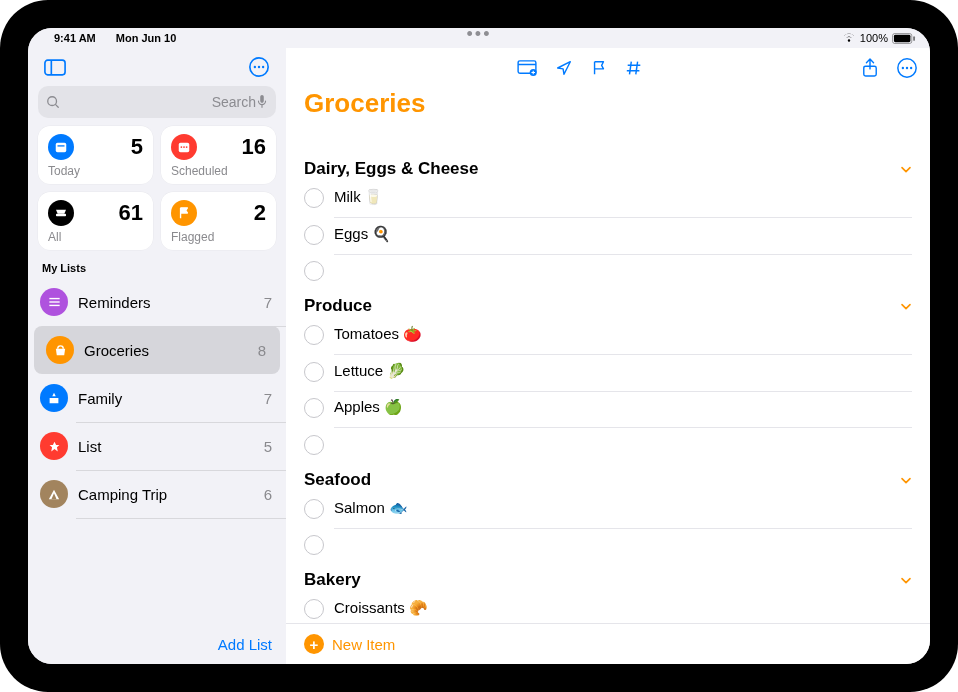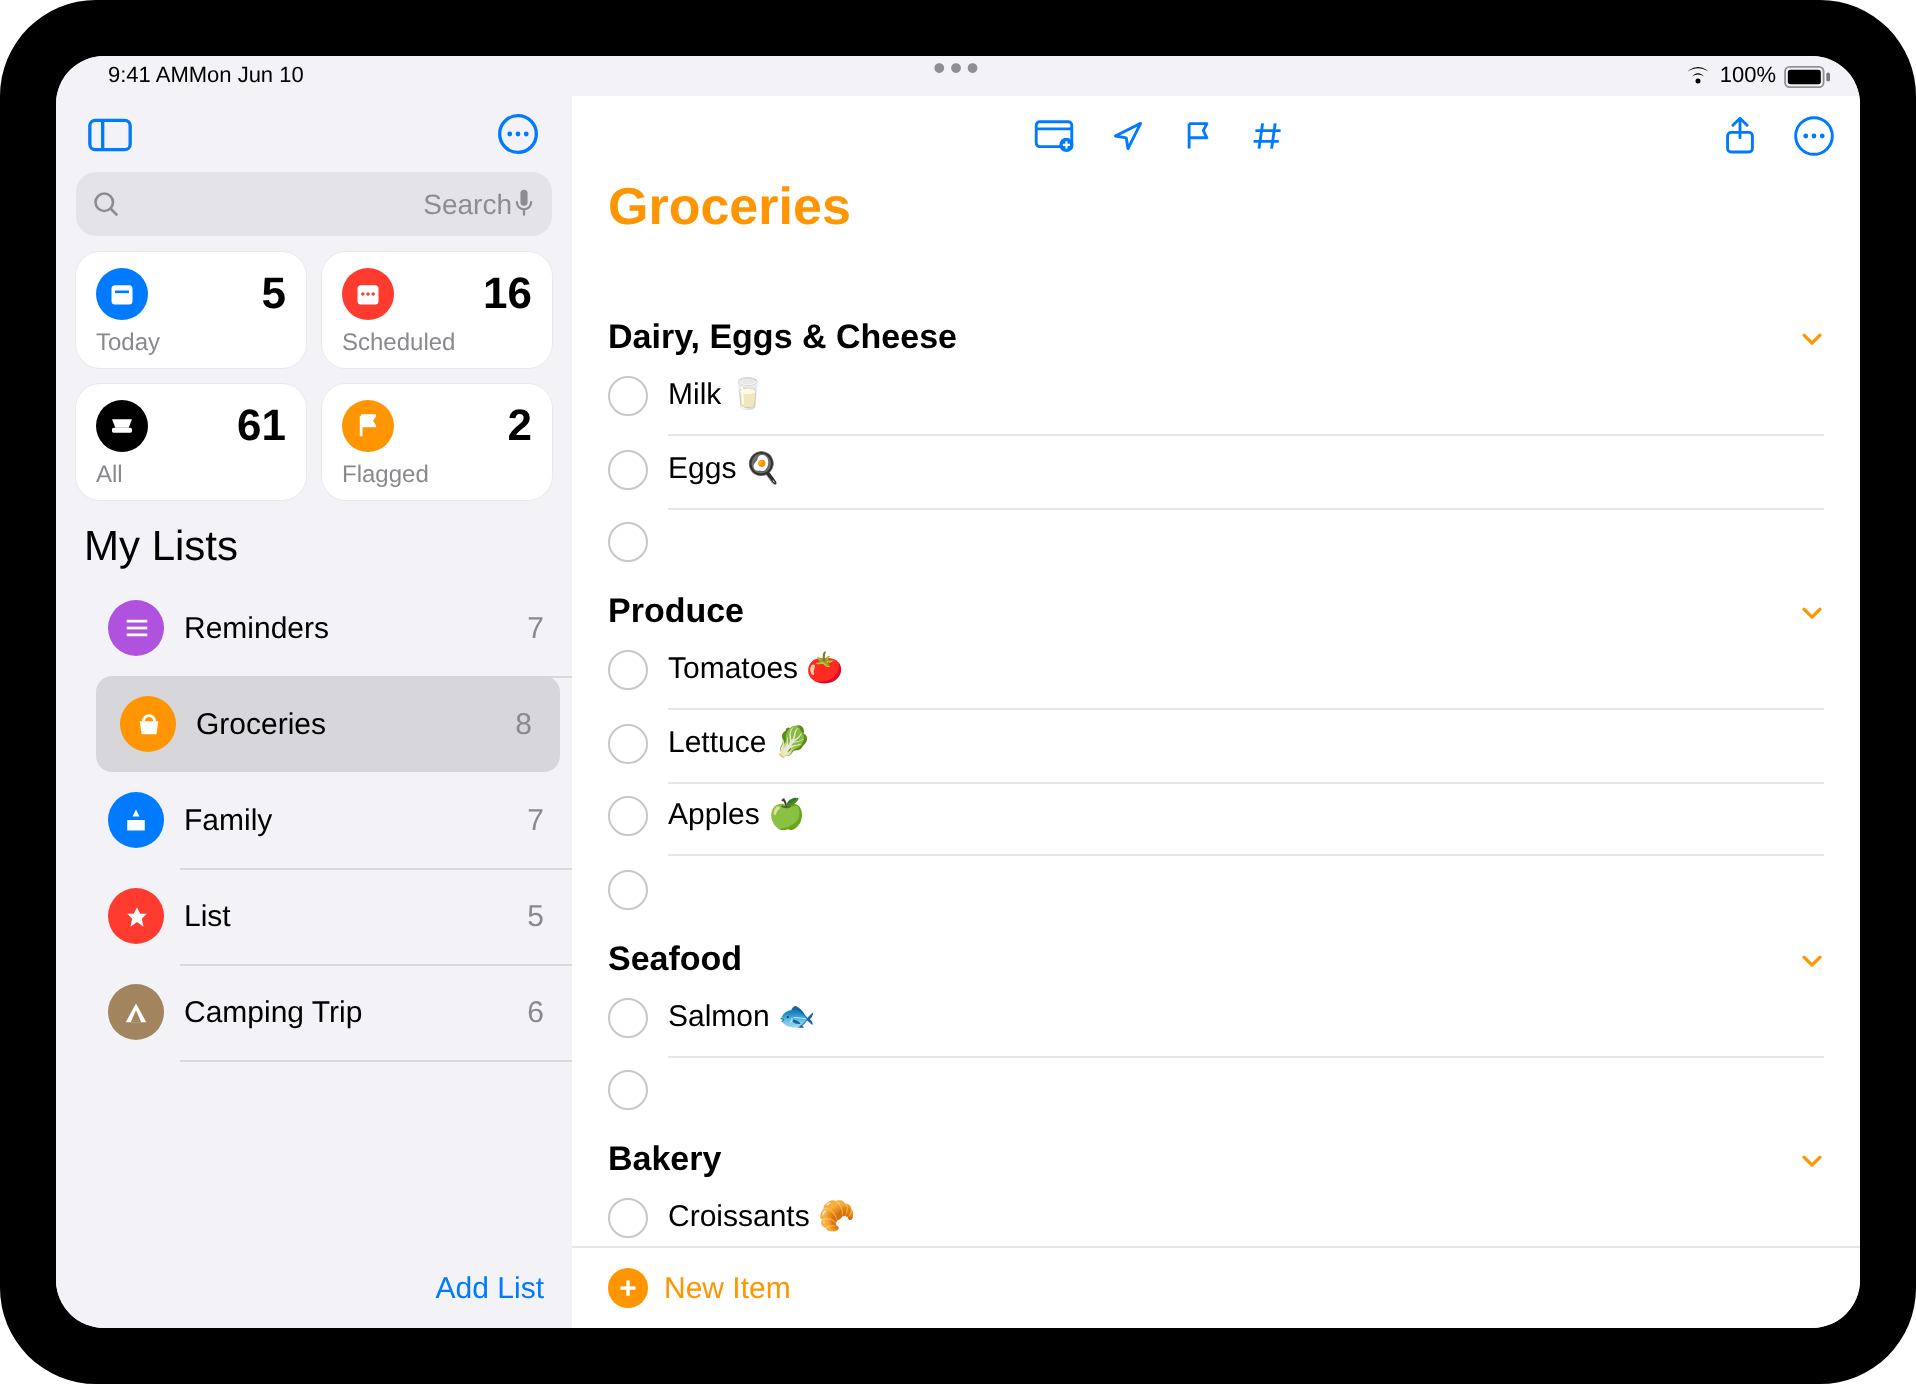"9:41 AM" .statusbar .sb-left { font-weight: 400 -> 700; gap: 0 -> 20px }
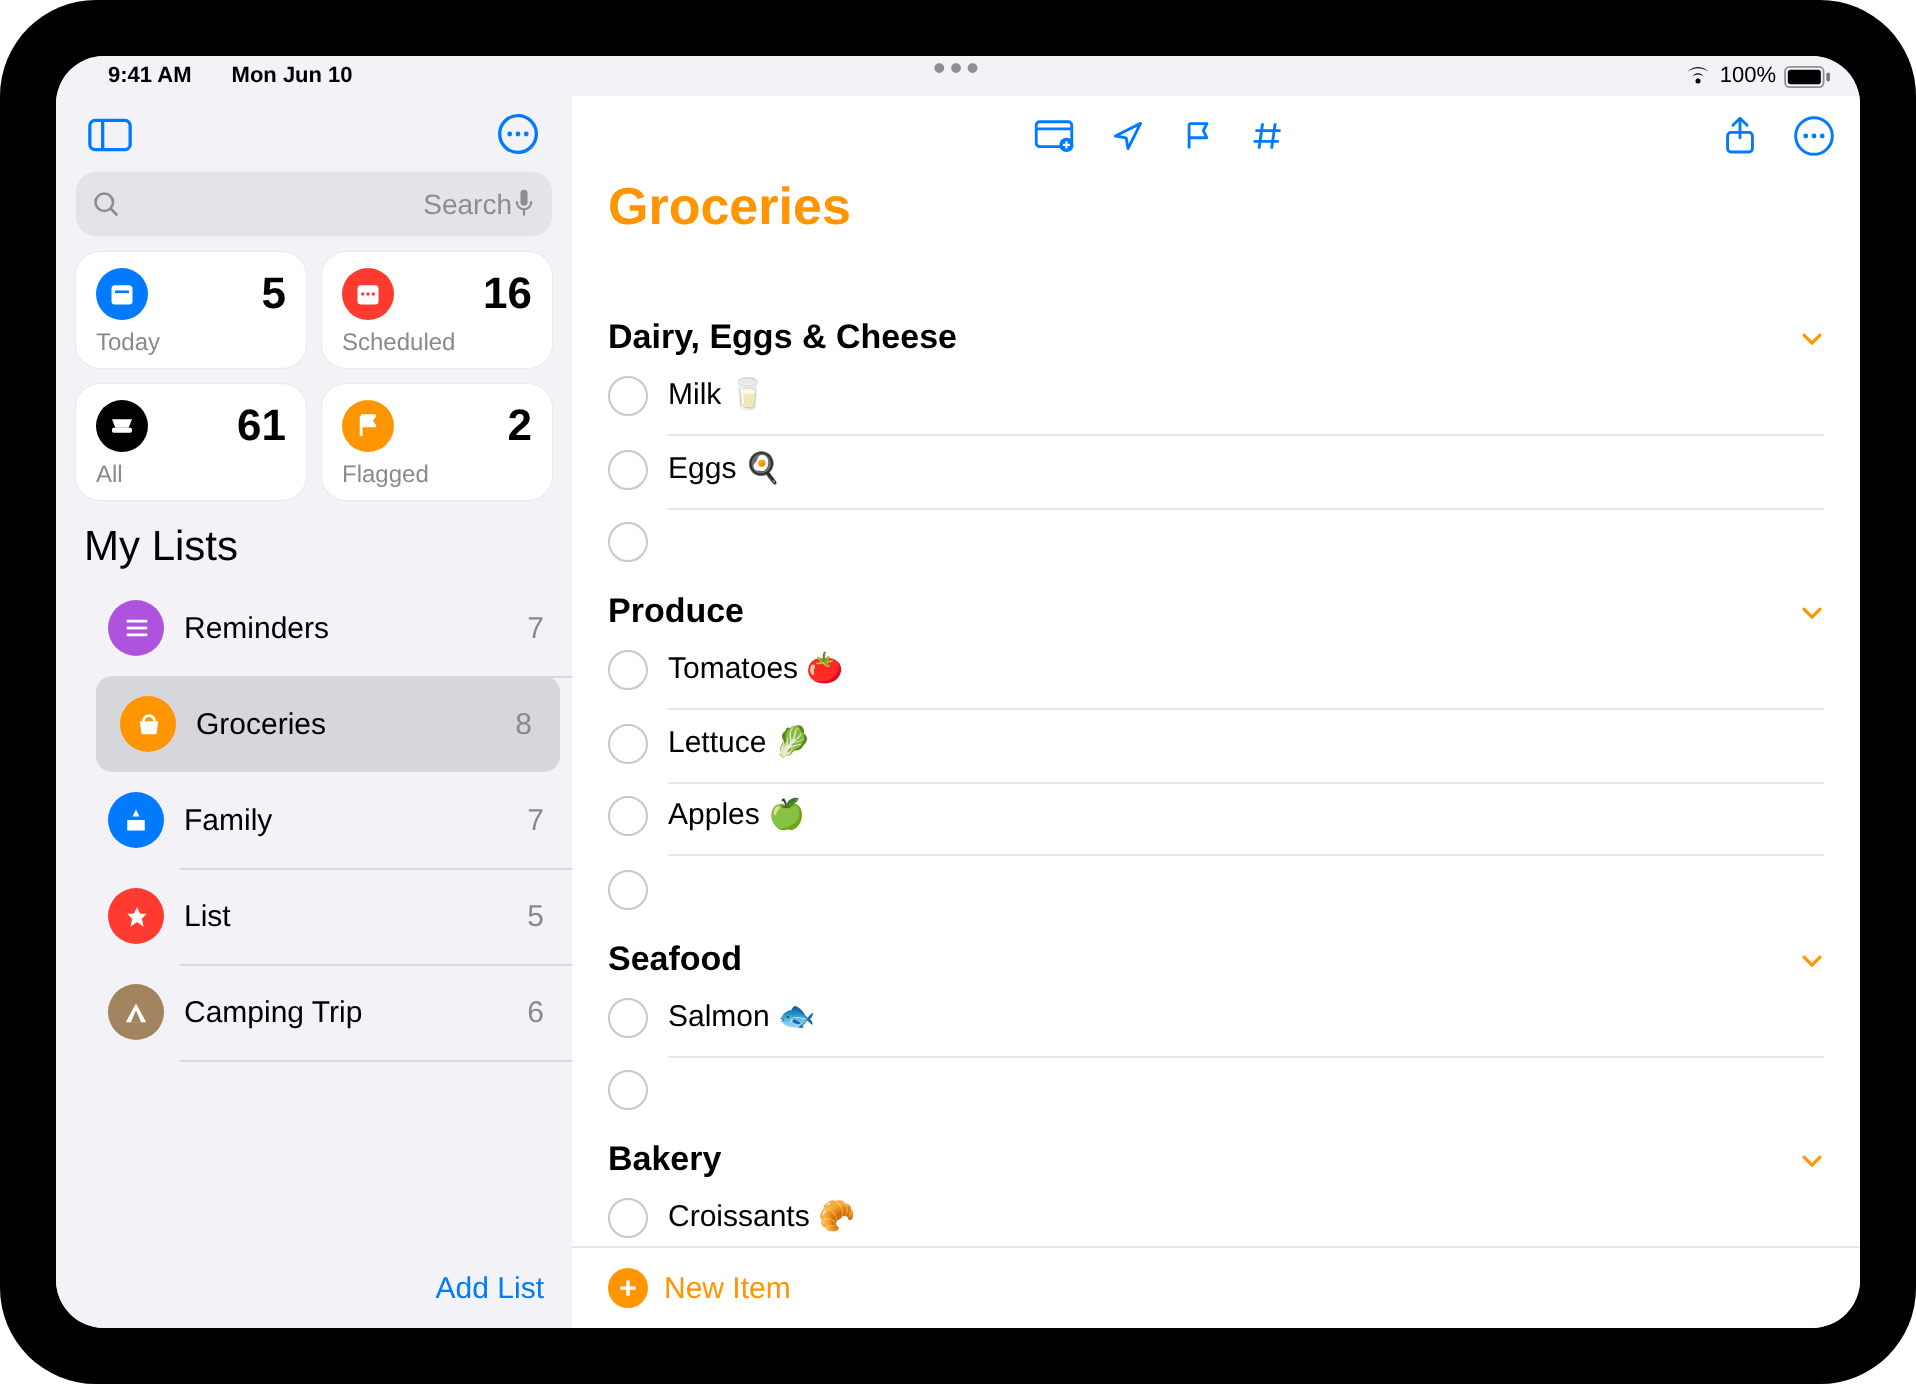"My Lists" .section-title { font-size: 21px -> 11px; font-weight: 400 -> 700 }
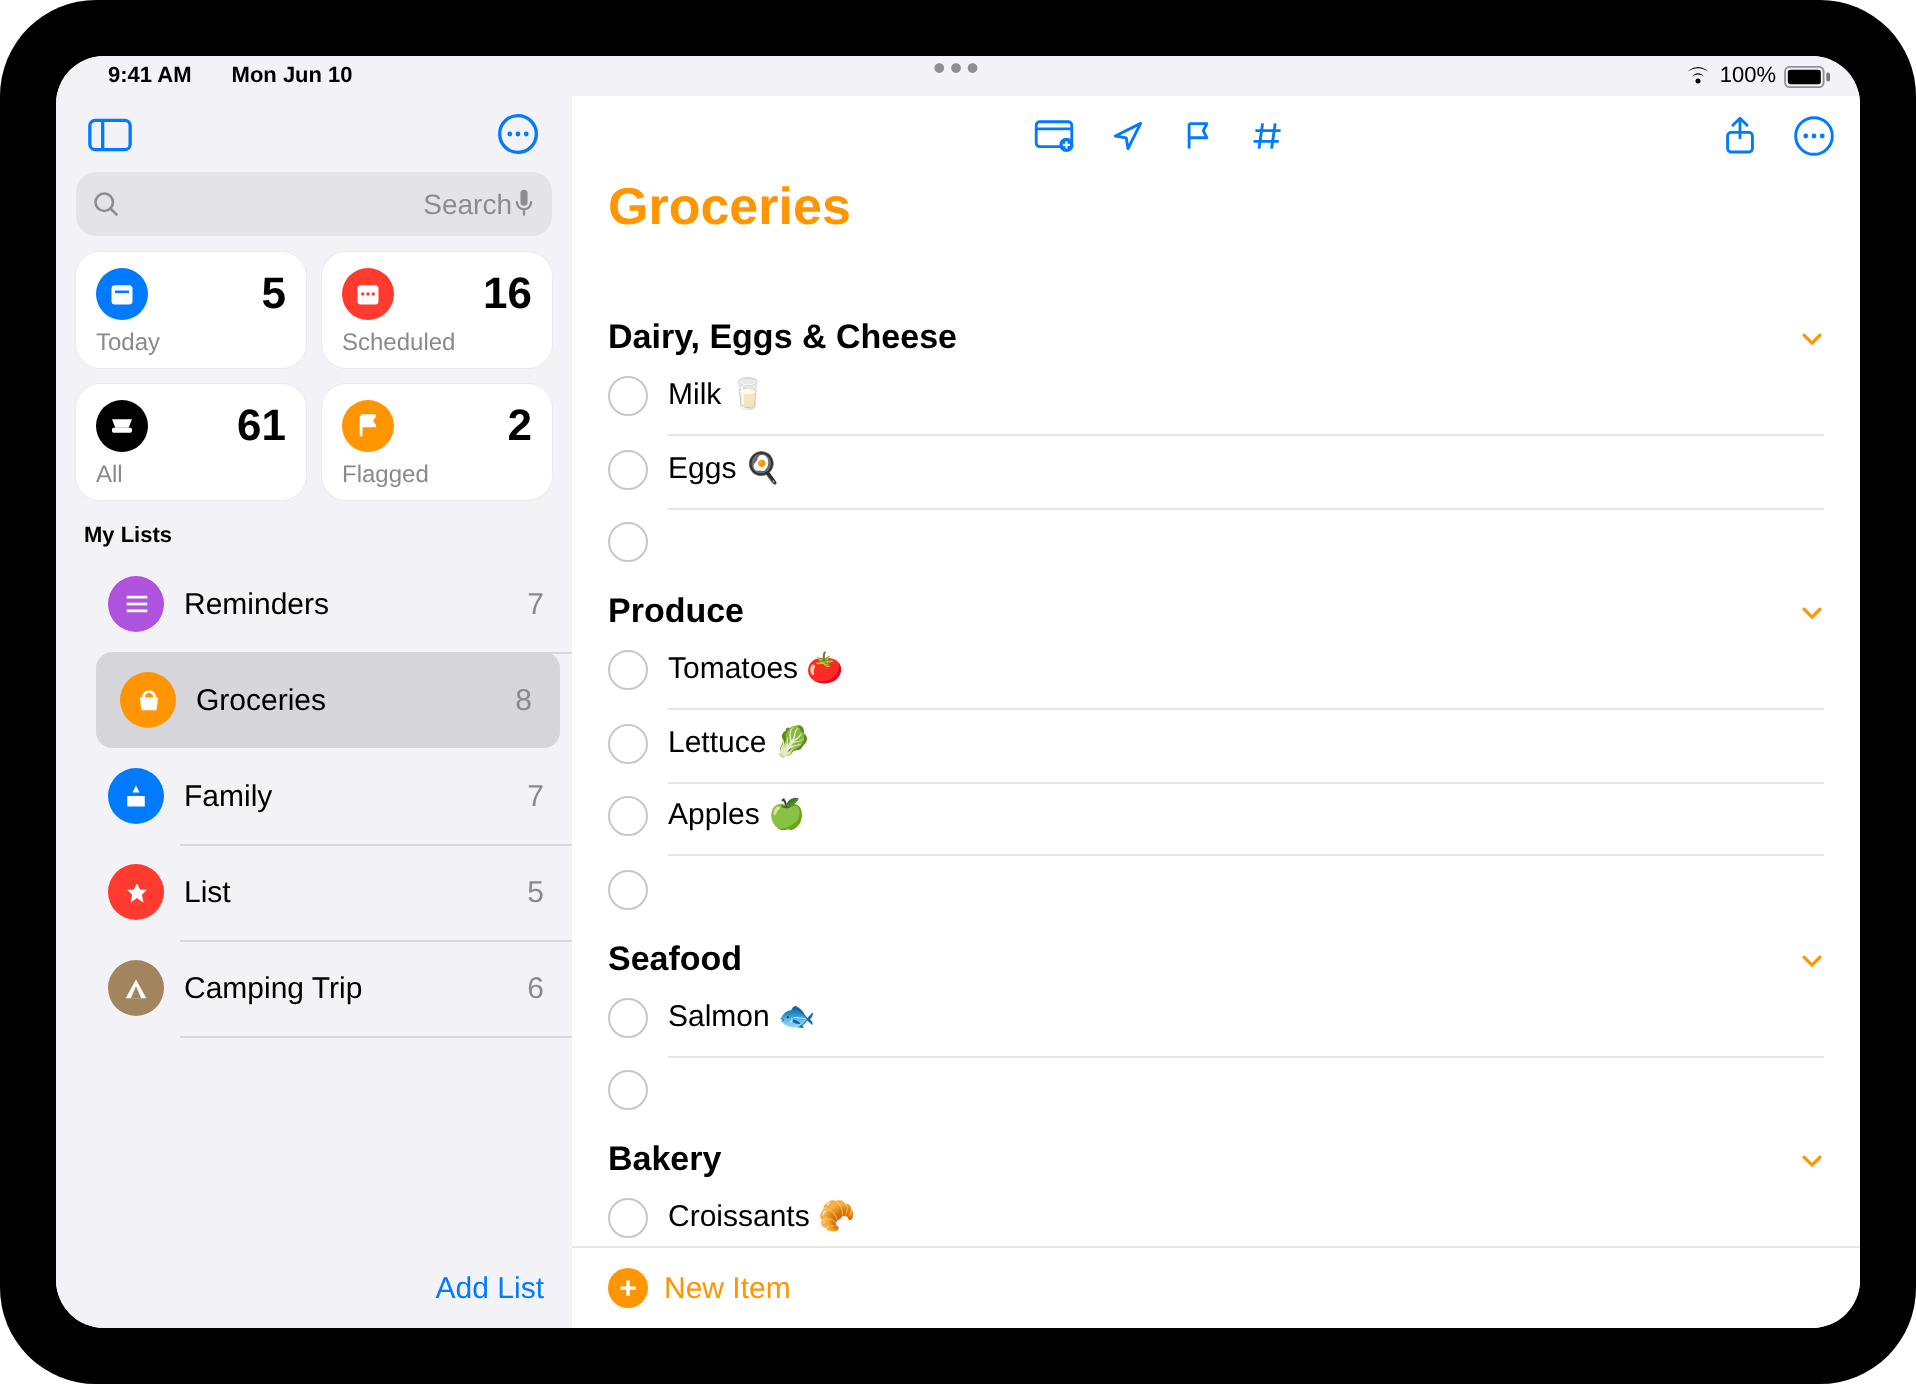"Reminders" .lists { padding-left: 14px -> none }
